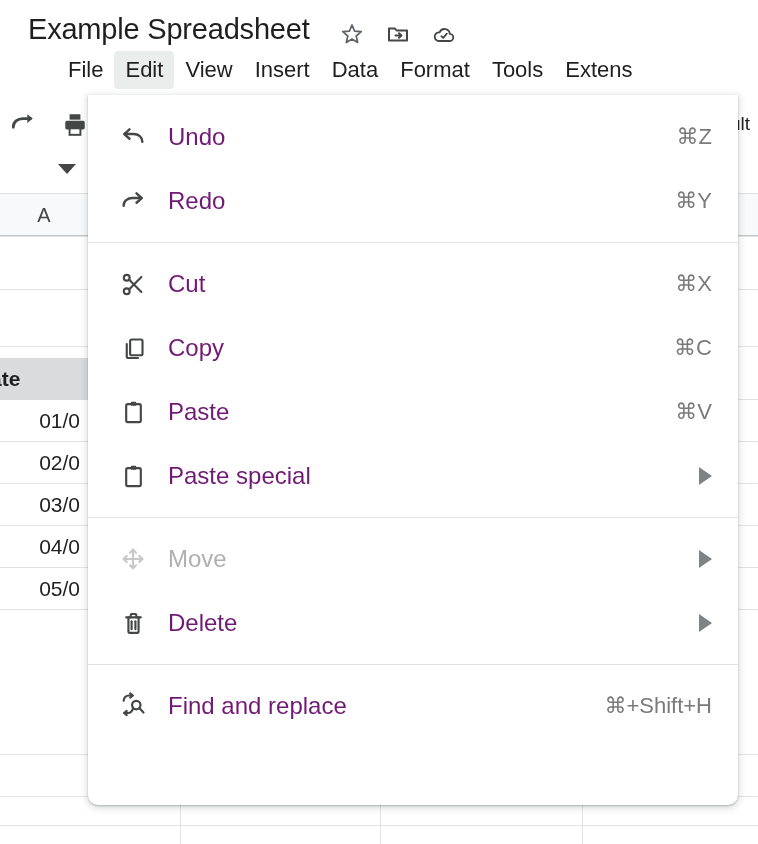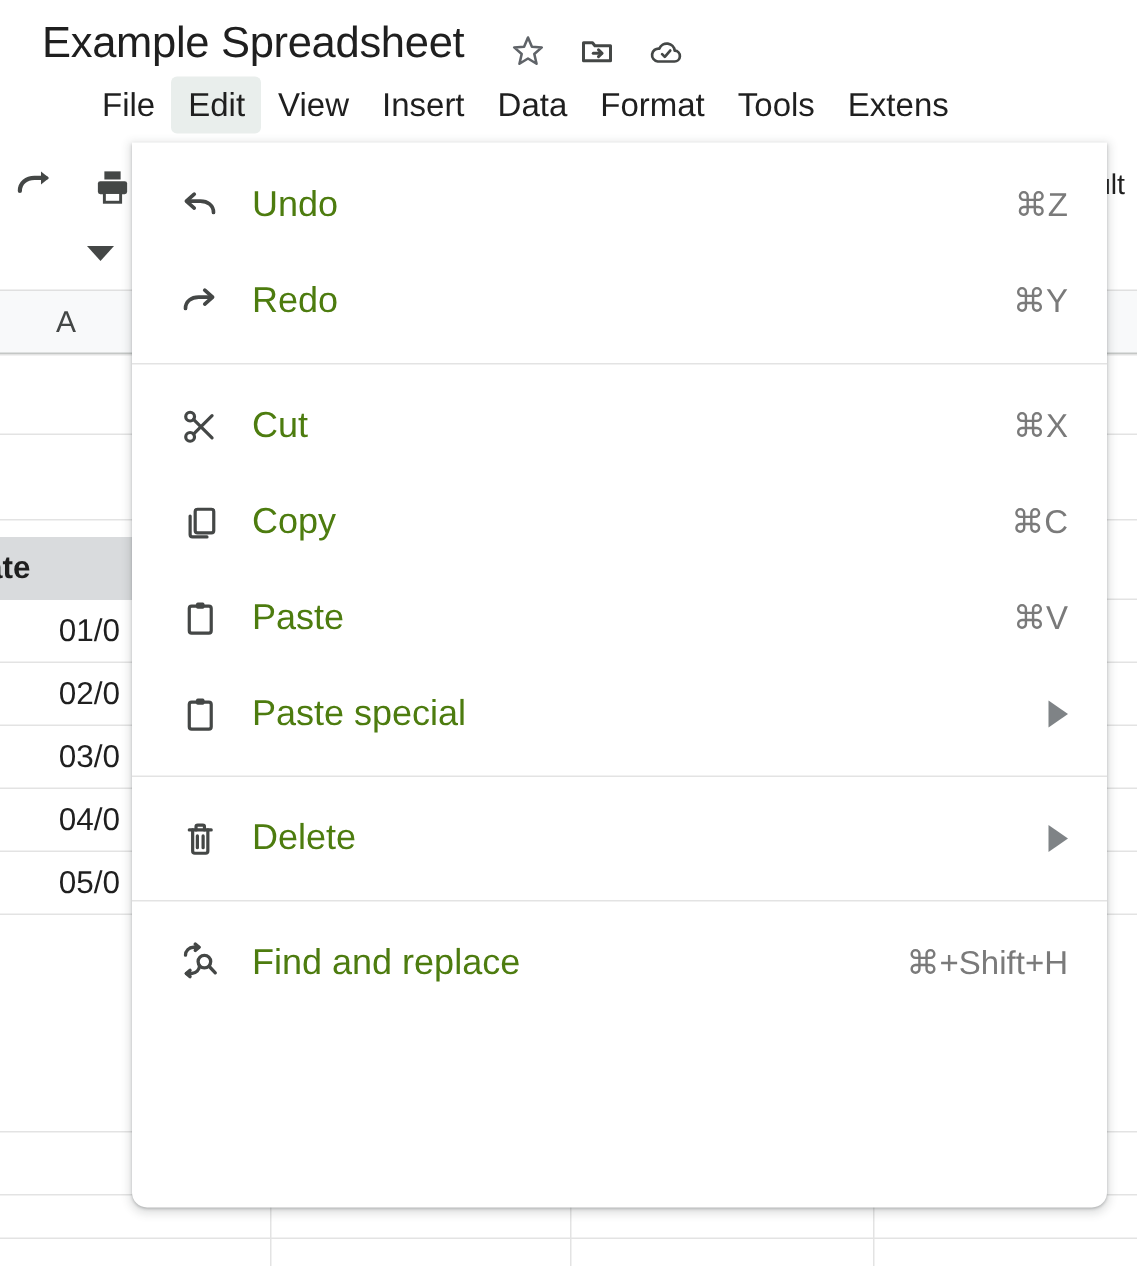"Undo" .mi-label { color: #4d7c0f -> #701a75 }
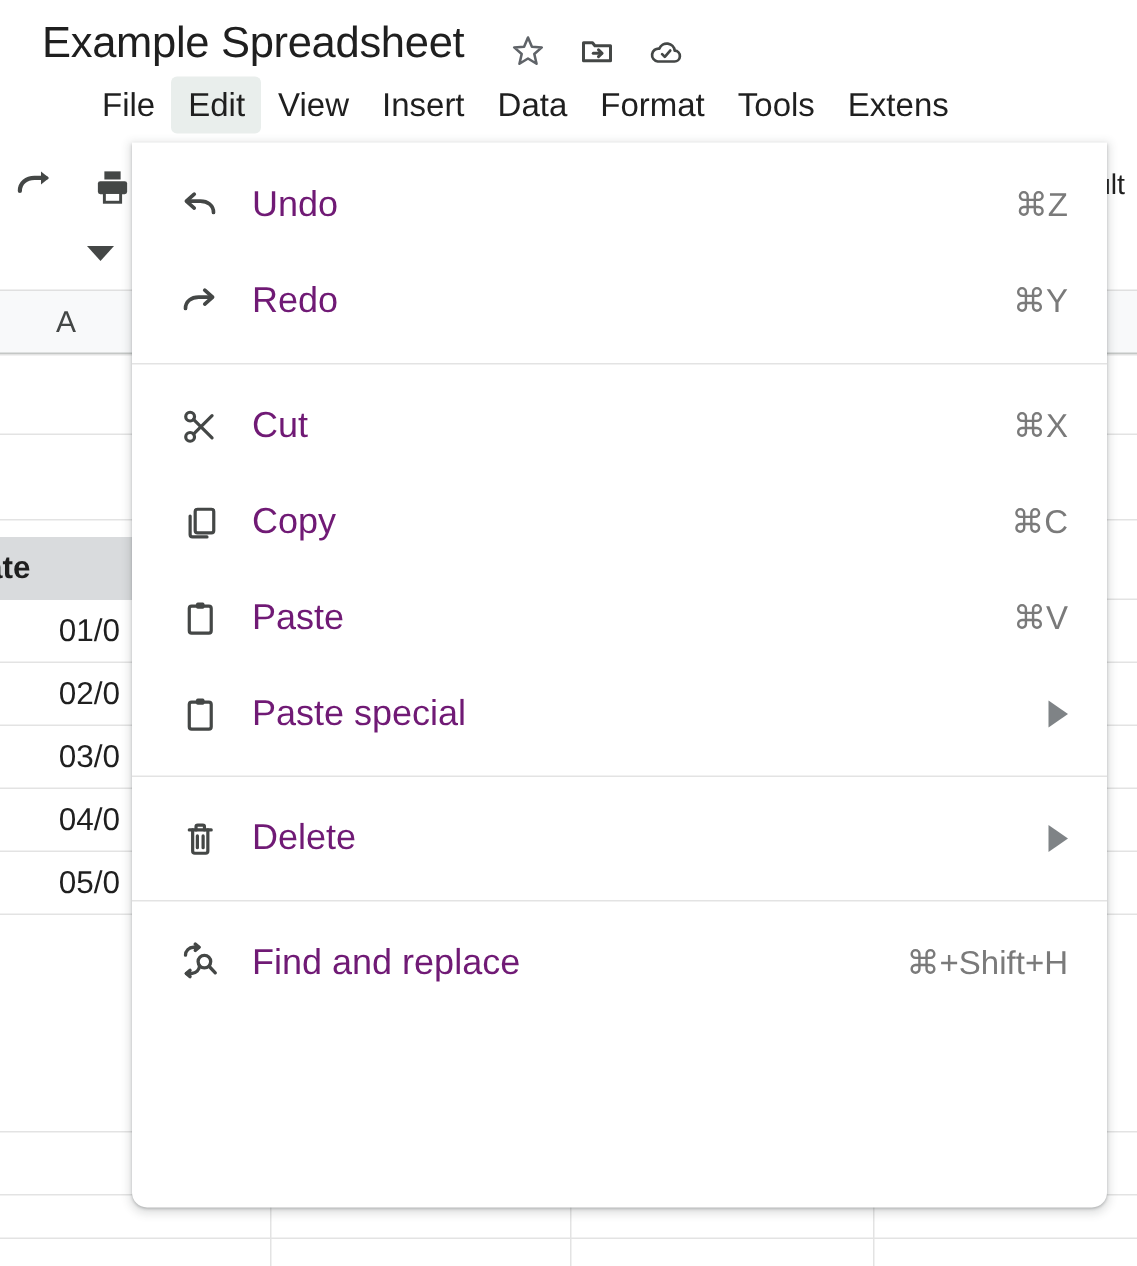"Move" div.mi { html: none -> <div> <span> <svg> <line></line> <line></line> <polyline></polyline> <polyline></polyline> <polyline></polyline> <polyline></polyline> </svg> </span> <span>Move</span> <span></span> </div> }
